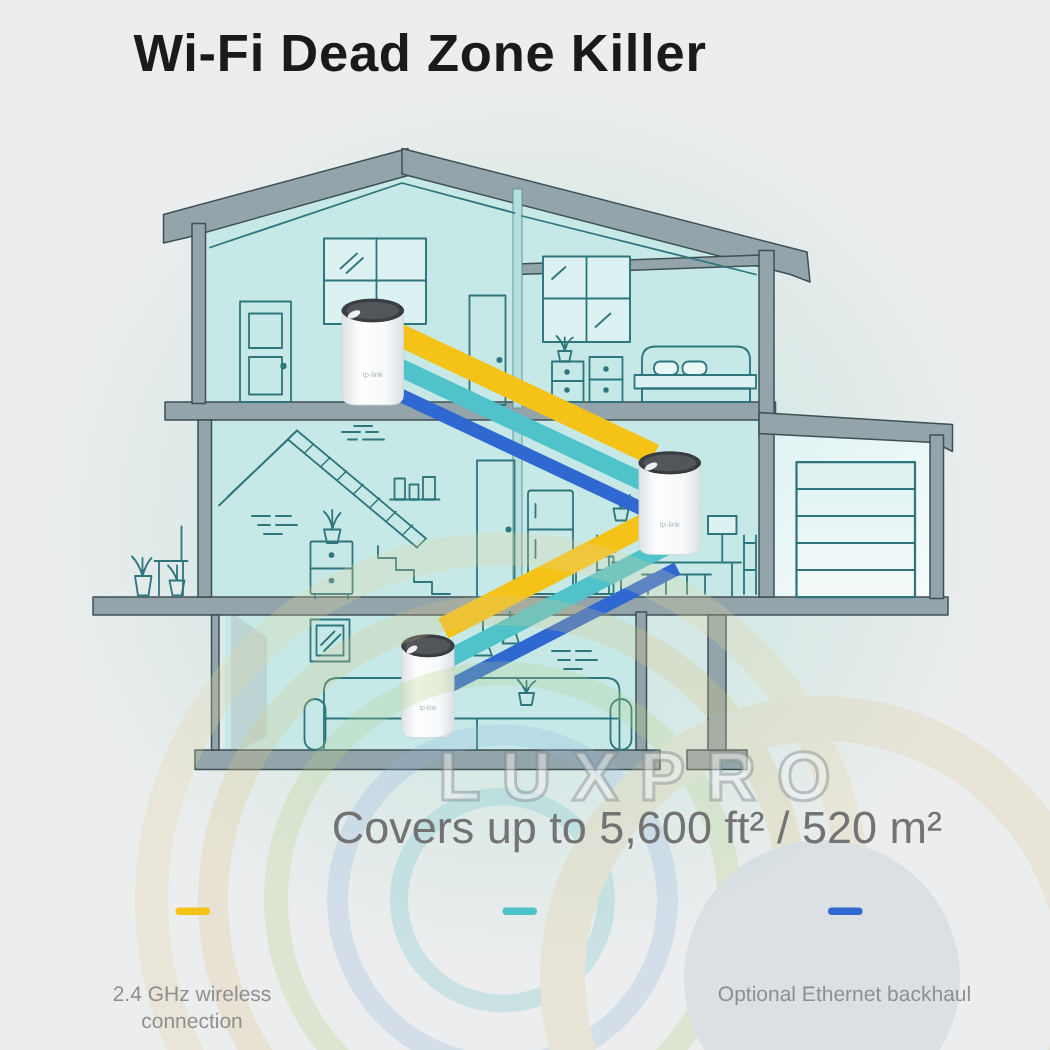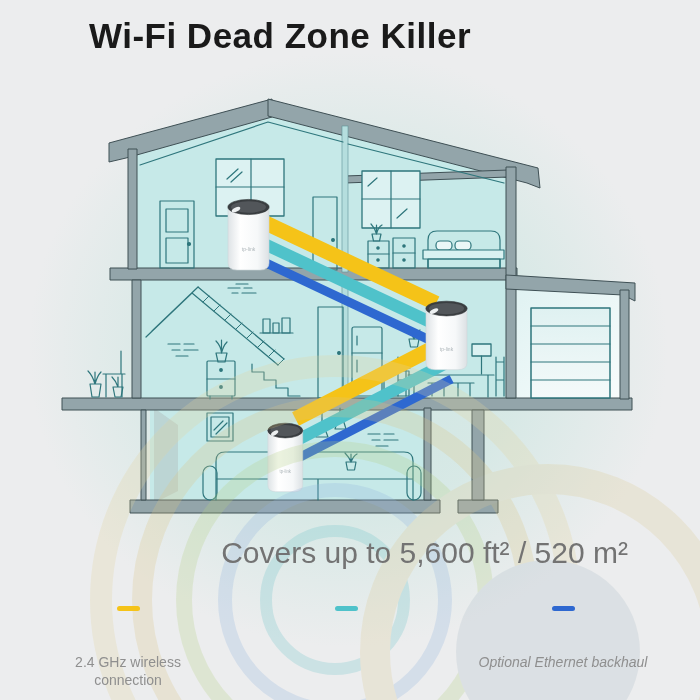"LUXPRO" div.watermark { html: none -> <div>LUXPRO</div> }
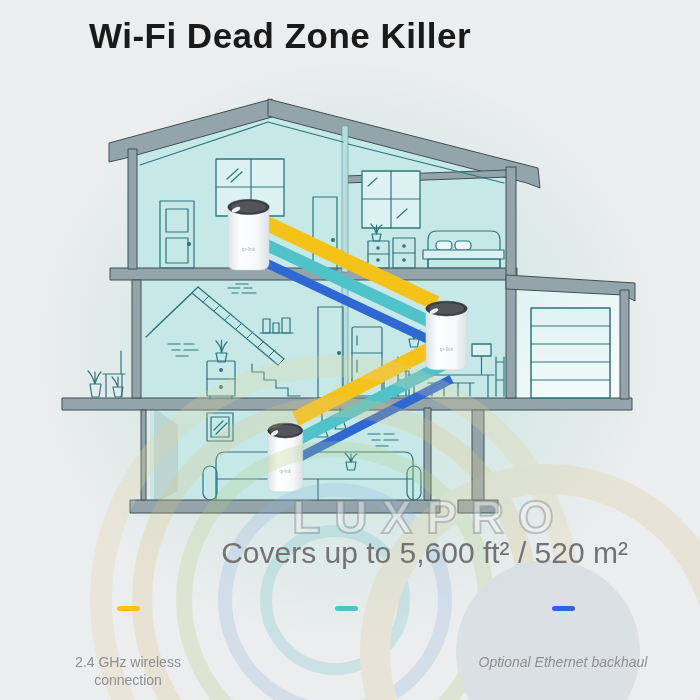"Optional Ethernet backhaul" .li-3 { font-style: italic -> none }
